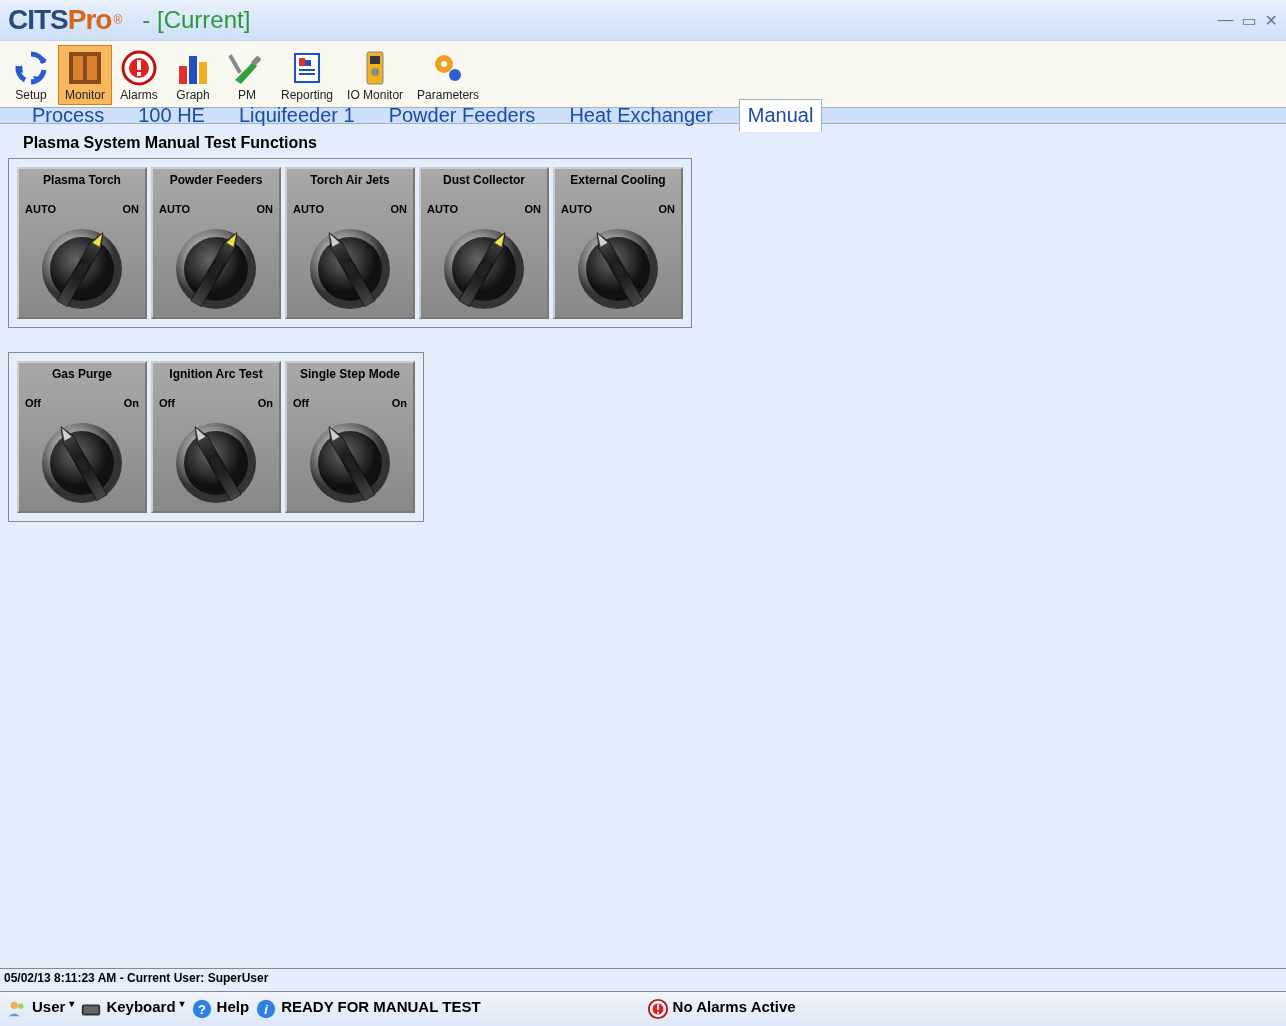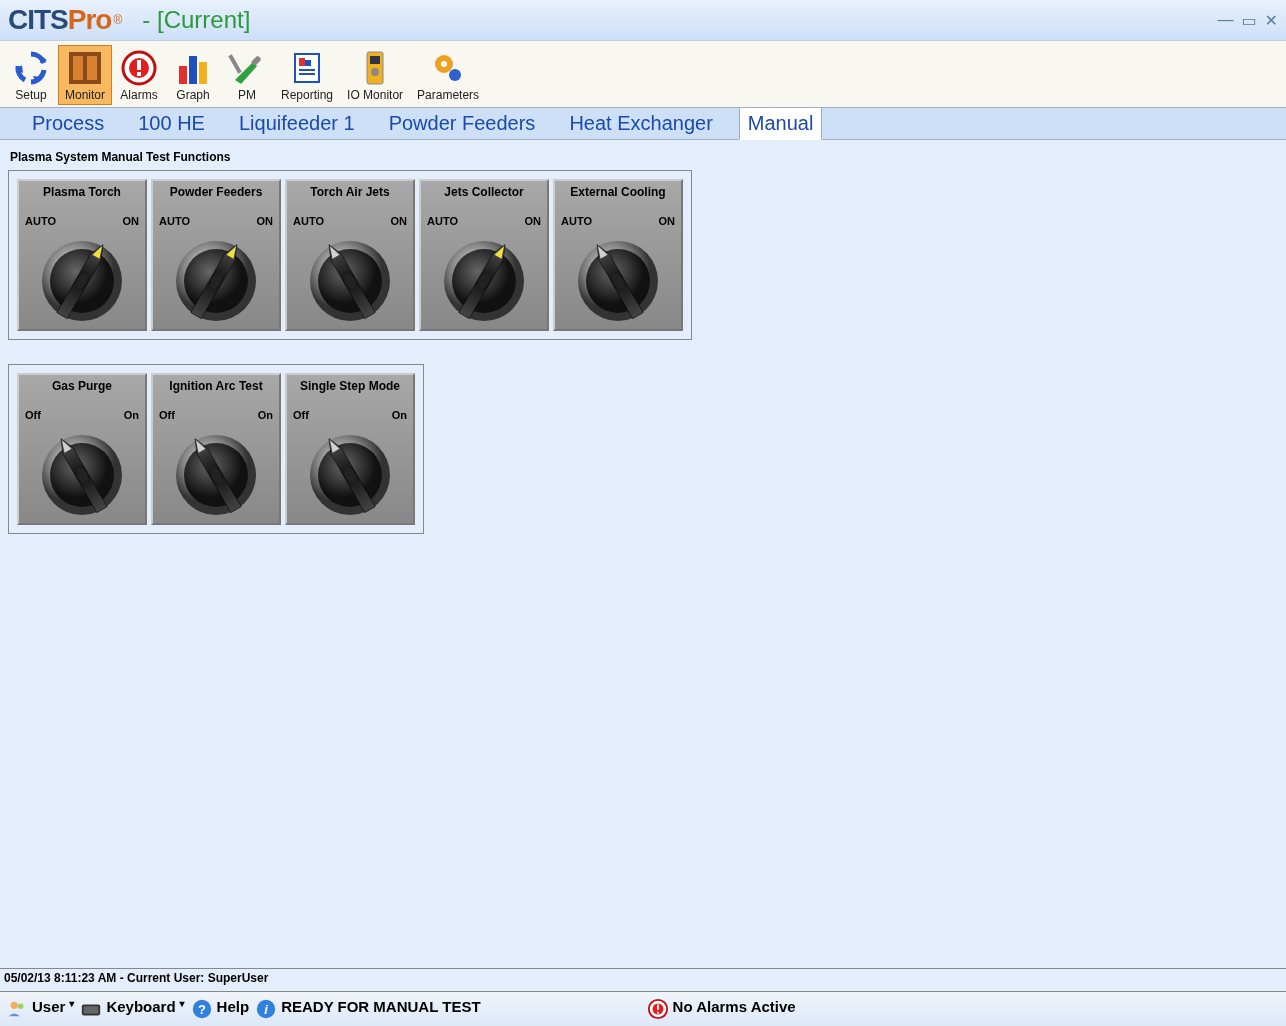"Process" .tabbar { height: 32px -> 16px }
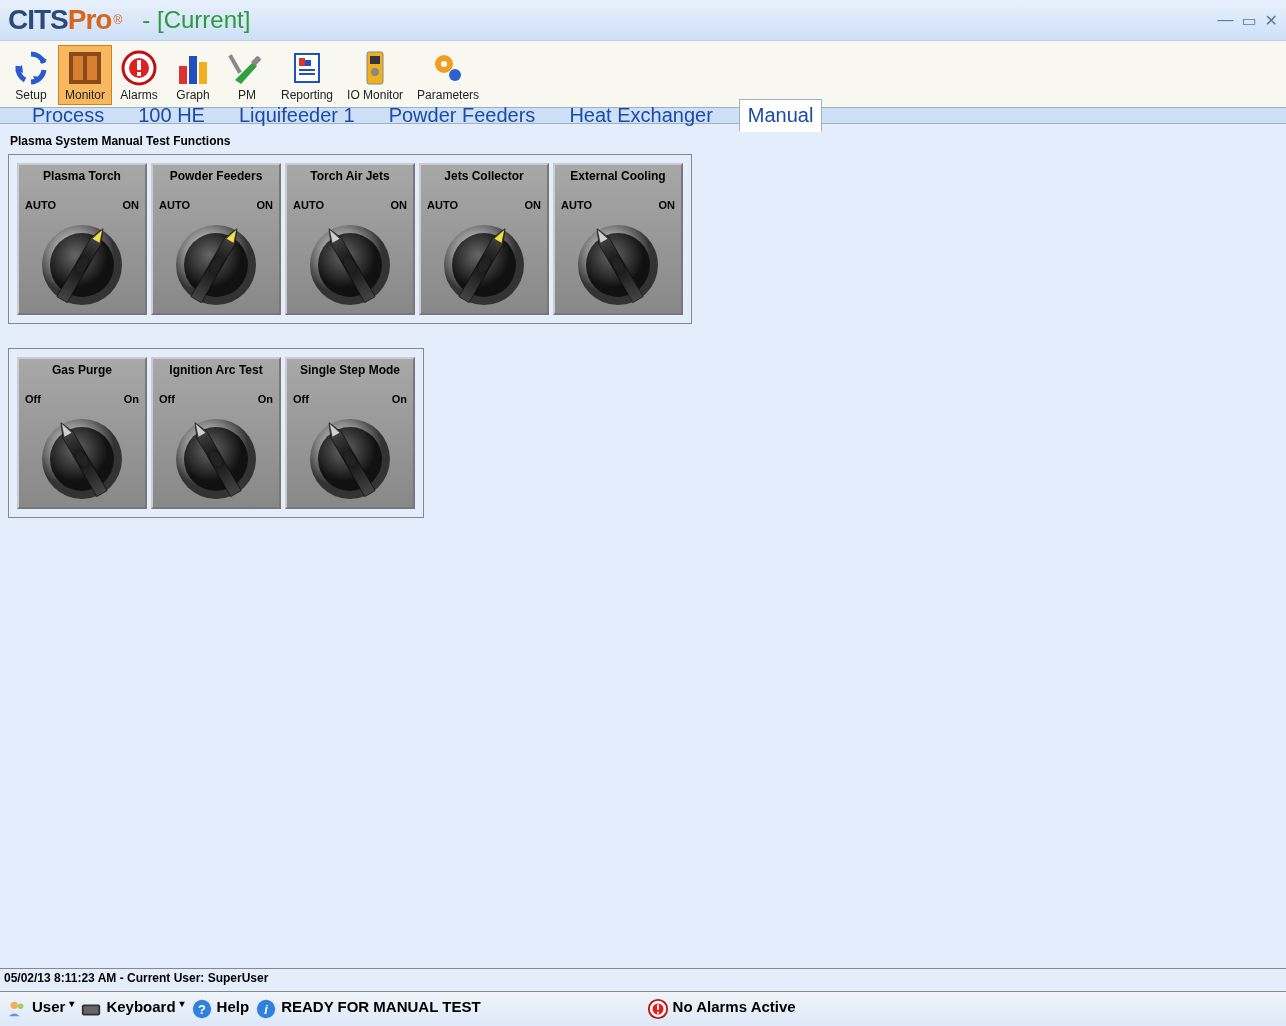"Plasma System Manual Test Functions" .section-title { font-size: 12px -> 16px; margin: 4px 0 6px 2px -> 4px 0 6px 15px }
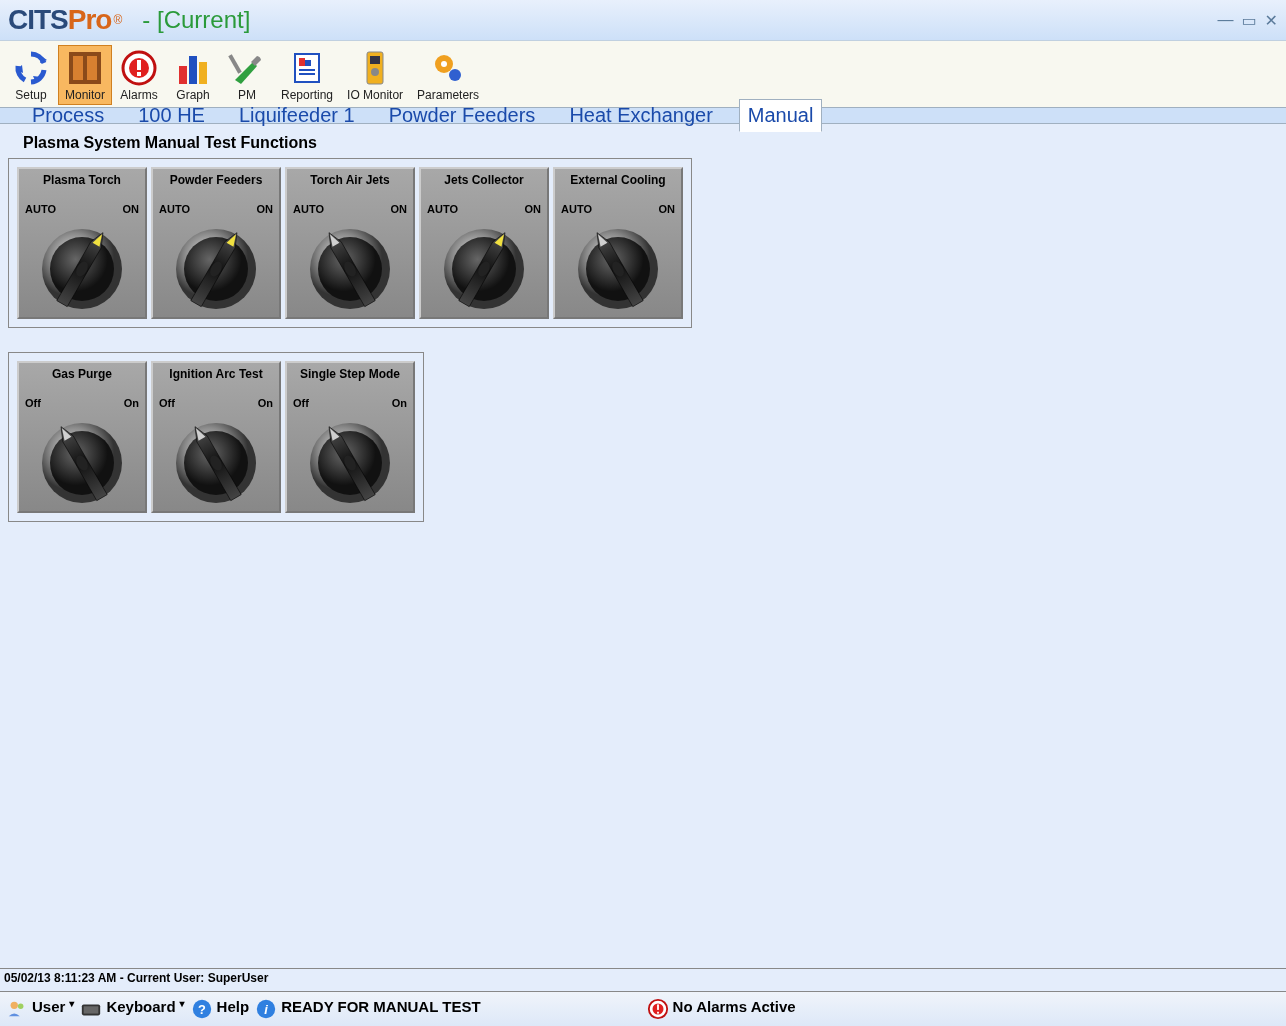"Jets Collector" div.switch-title { text: Jets -> Dust }
